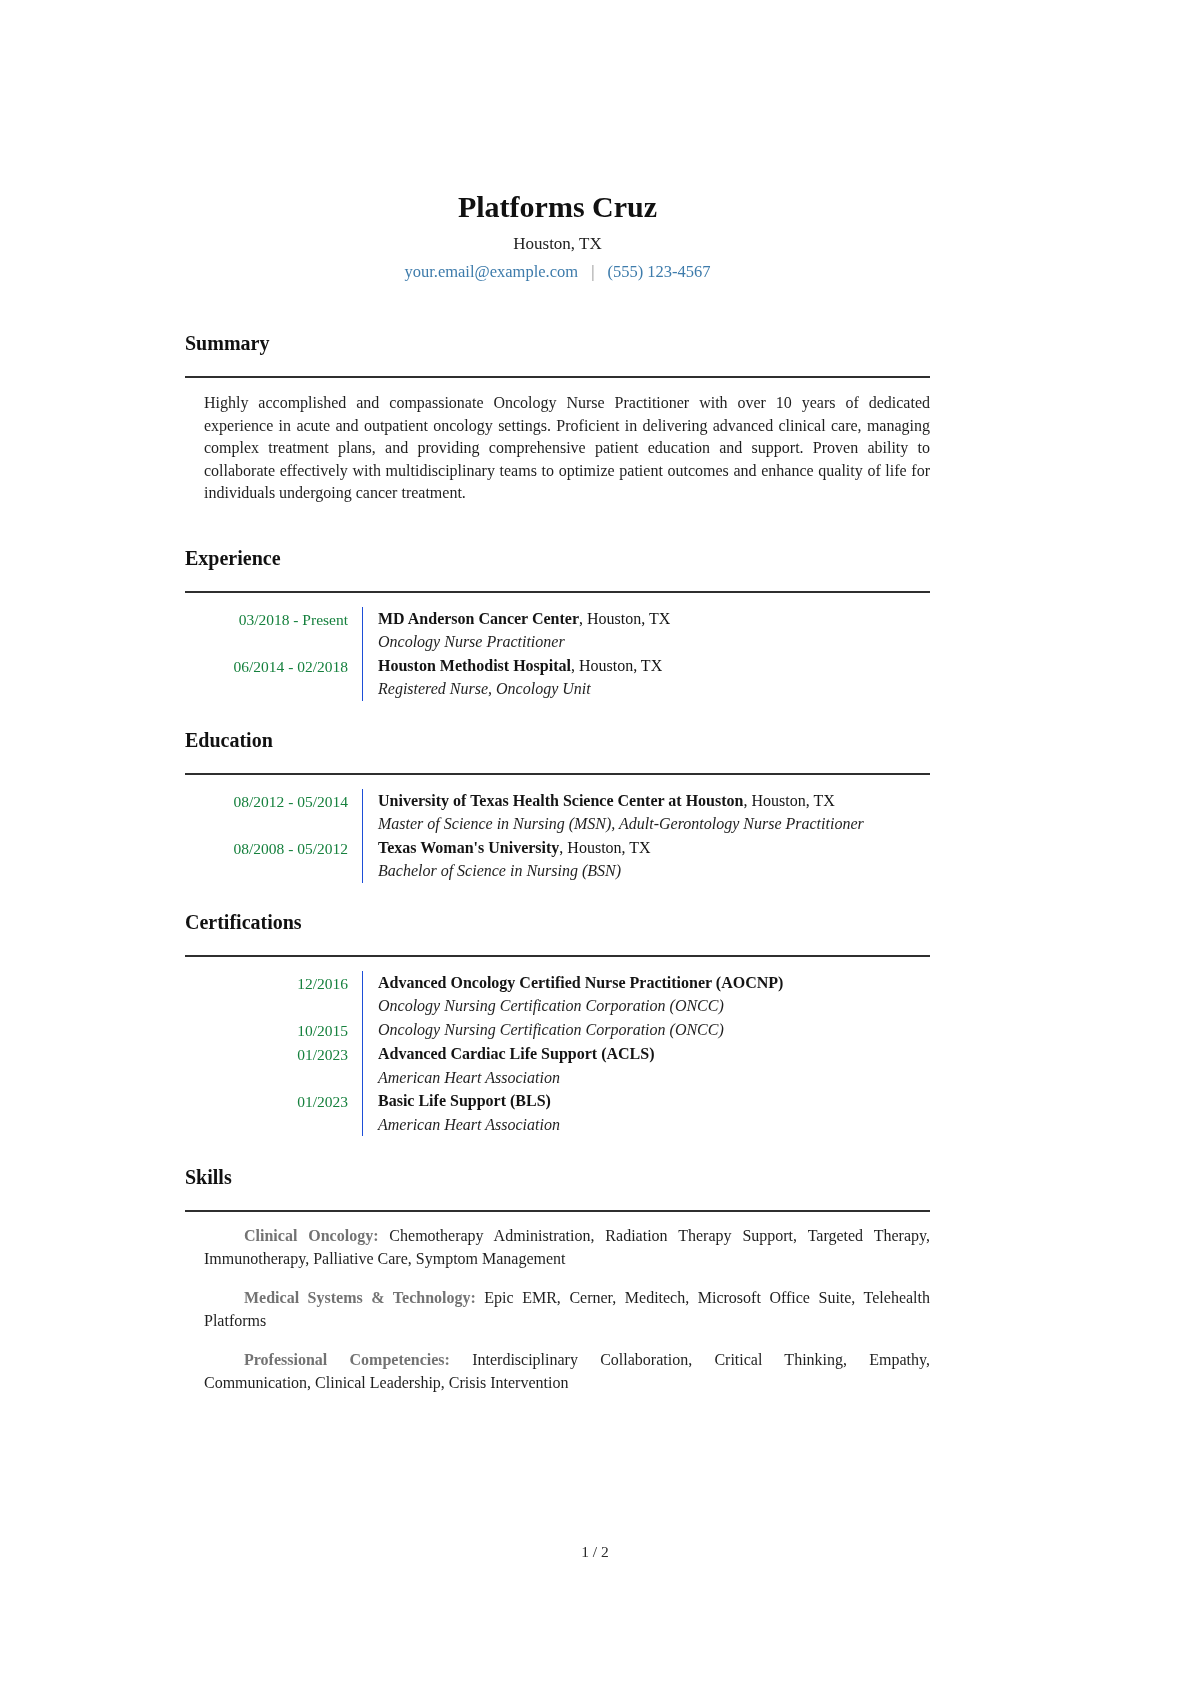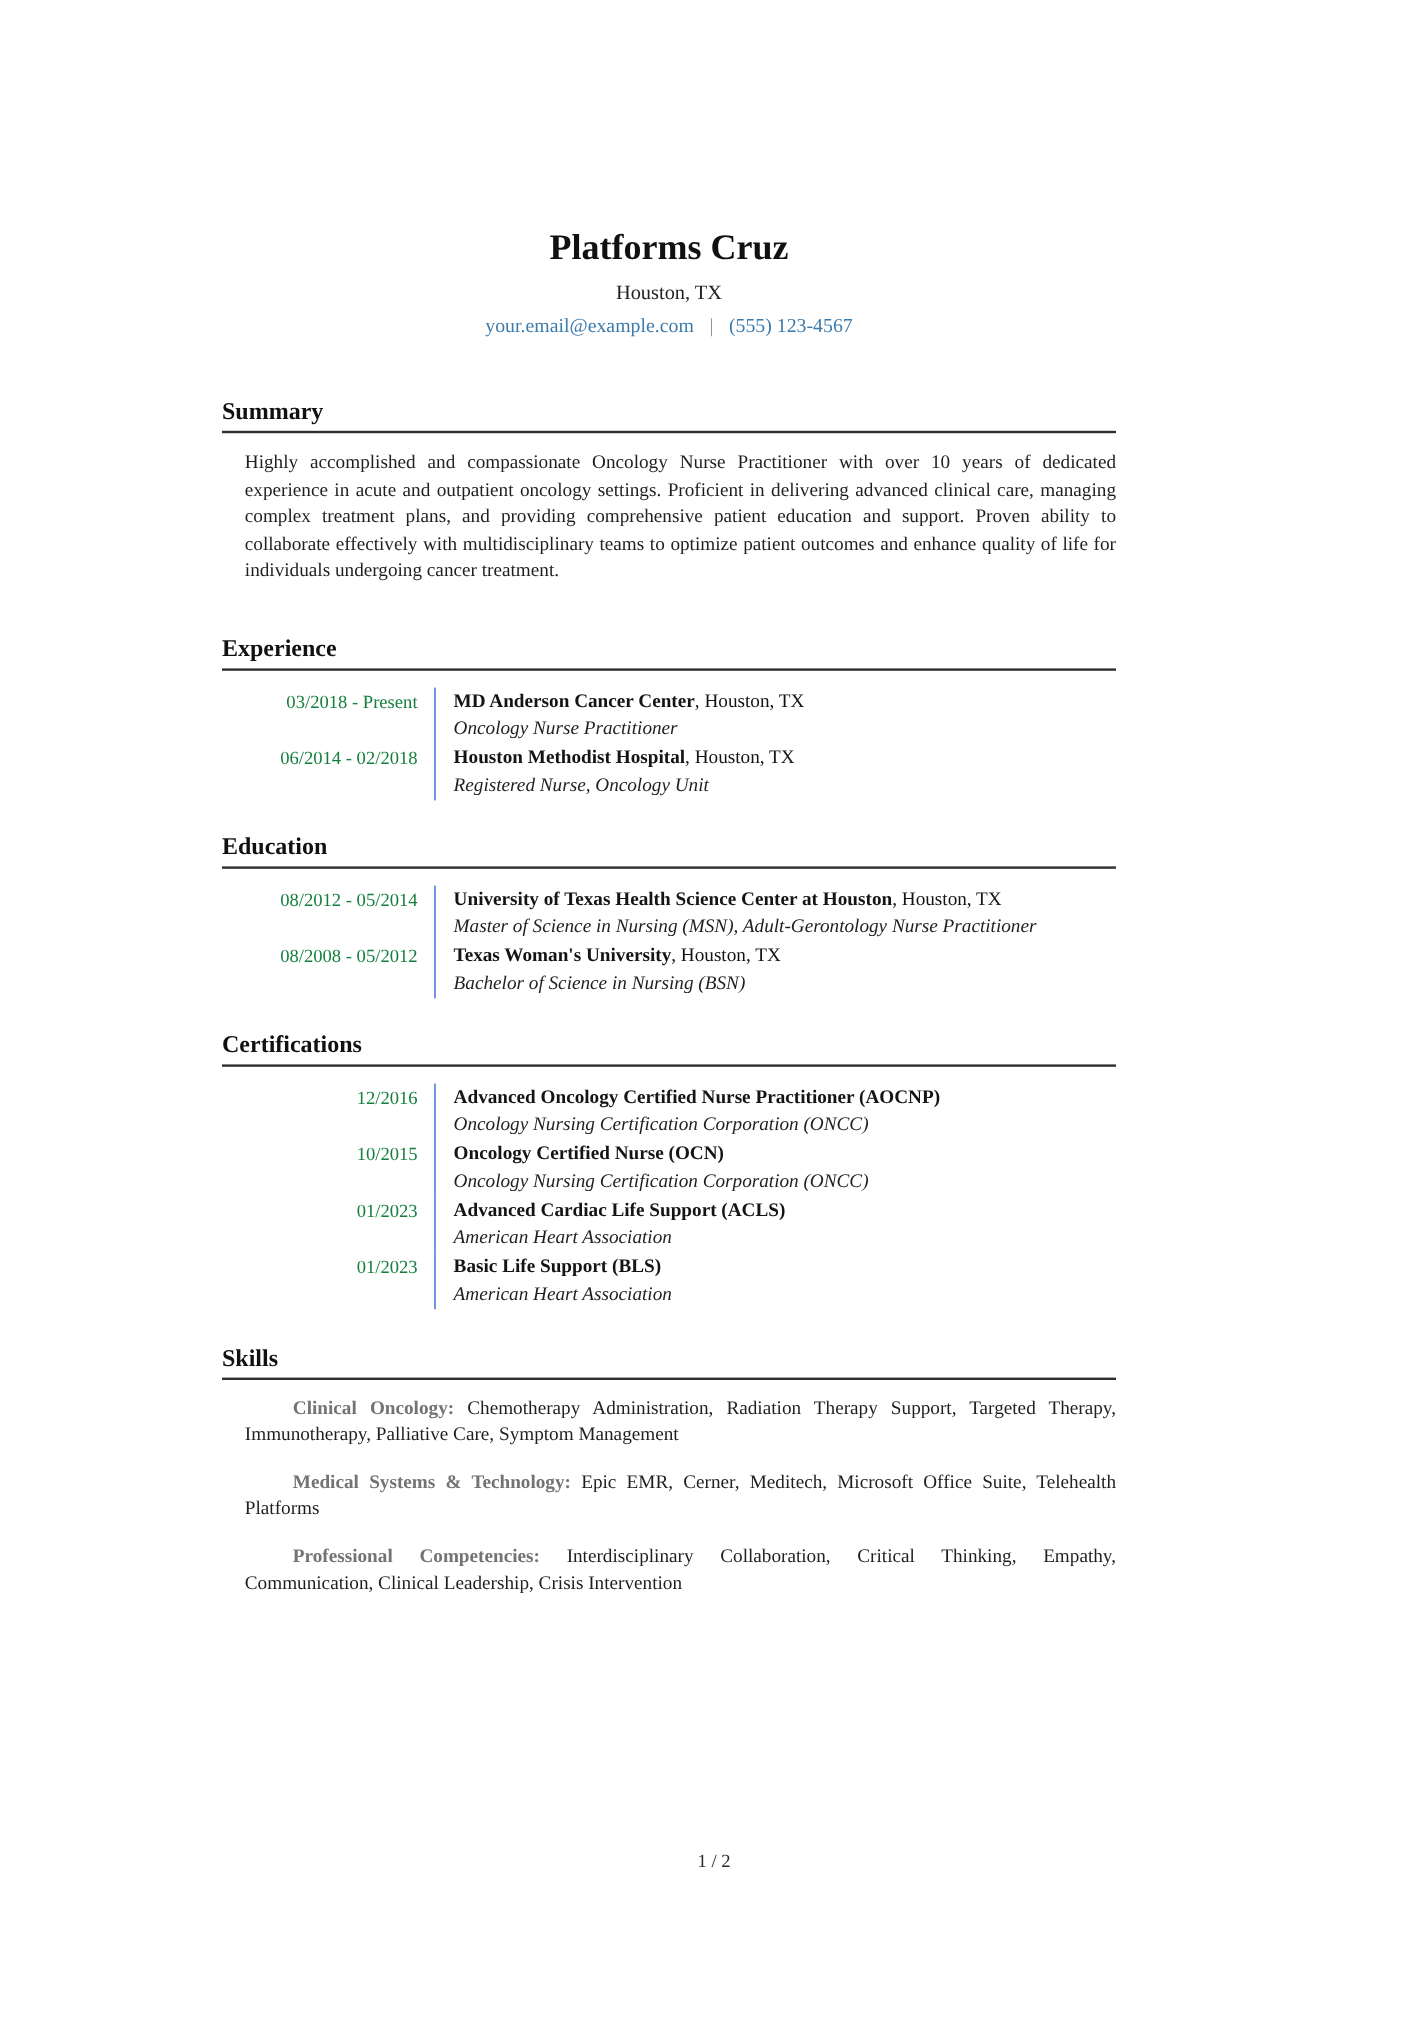"Summary" .section-title { padding-bottom: 3px -> 20px }
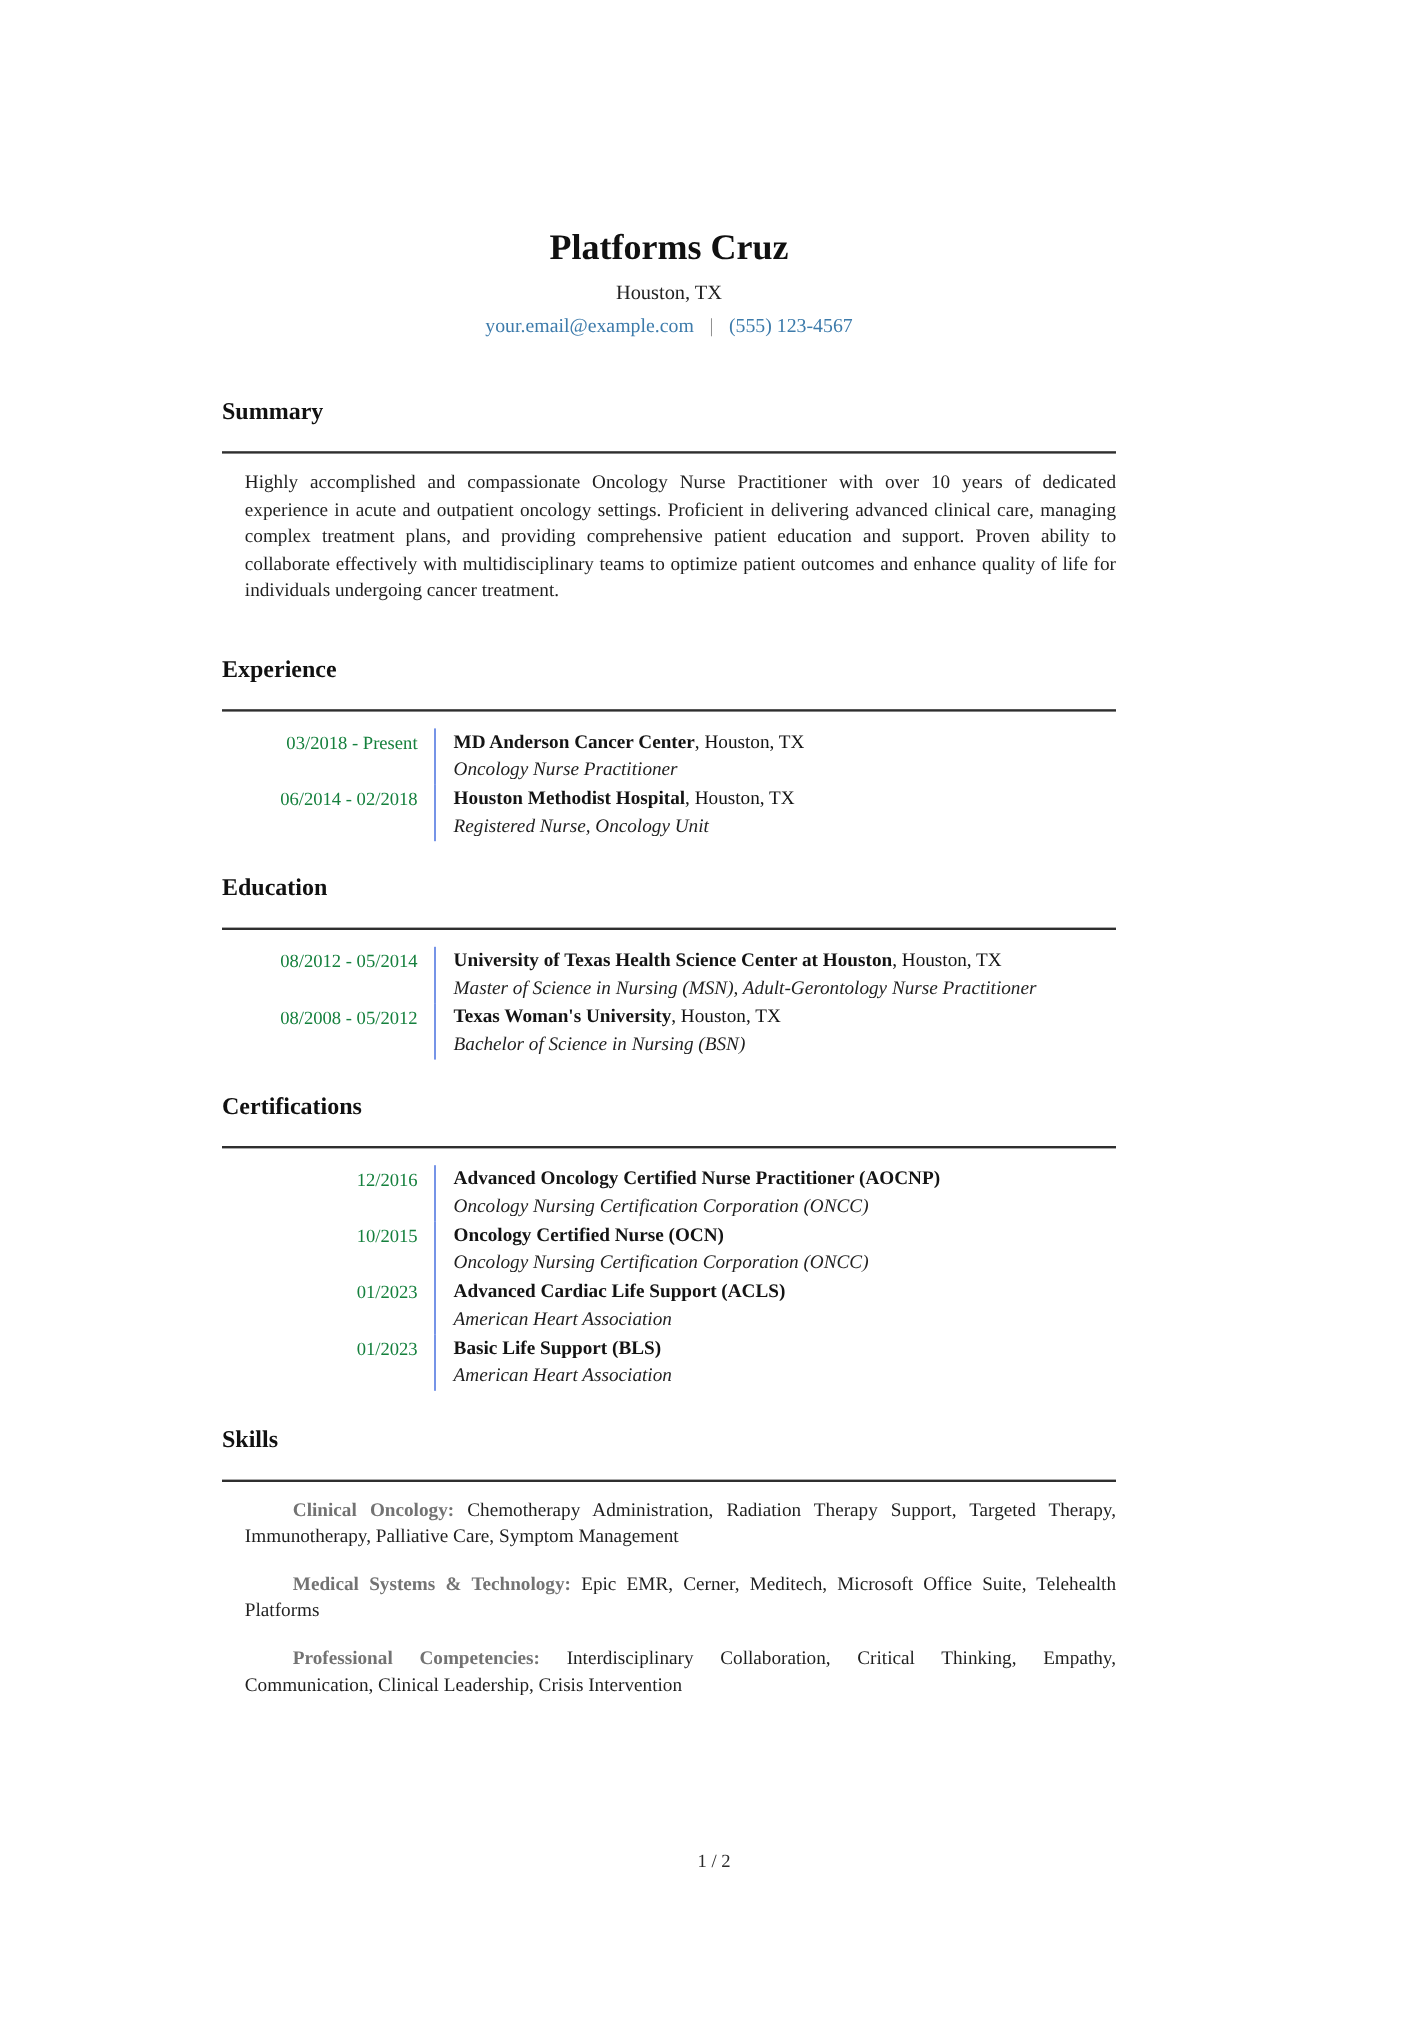"Oncology Certified Nurse (OCN)" div.row-title { html: <div><span>Oncology Certified Nurse (OCN)</span></div> -> none }
